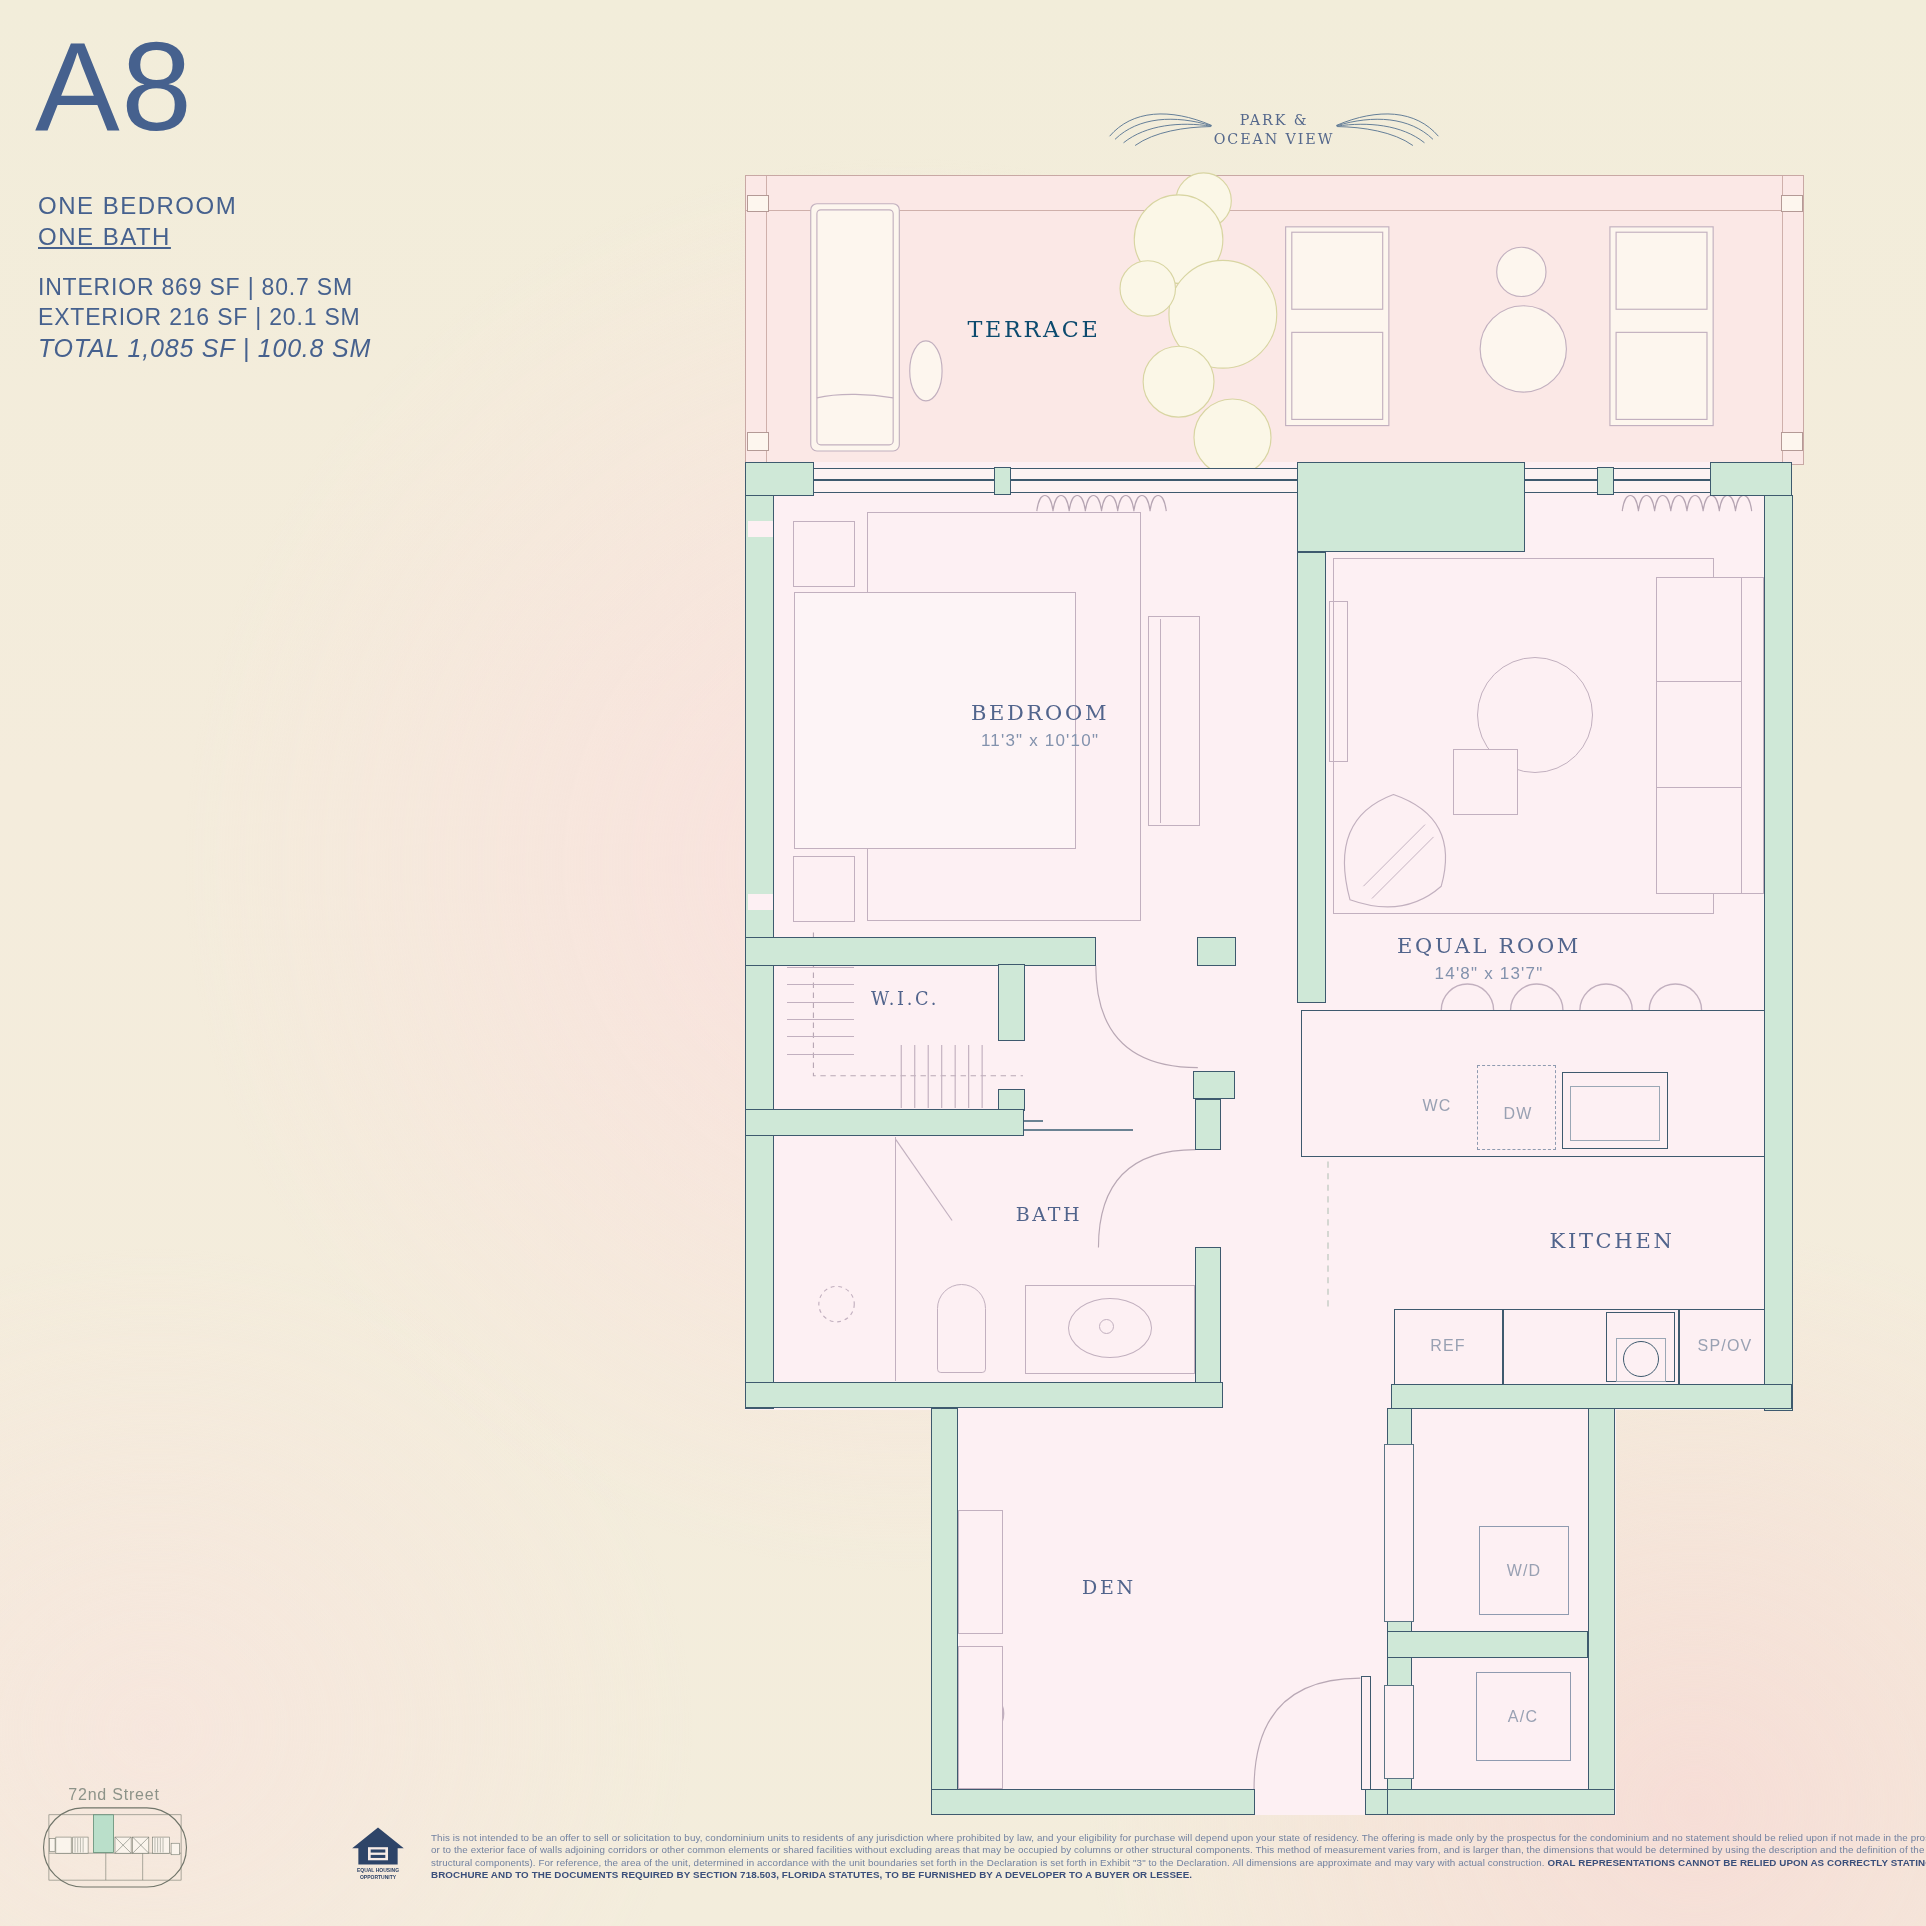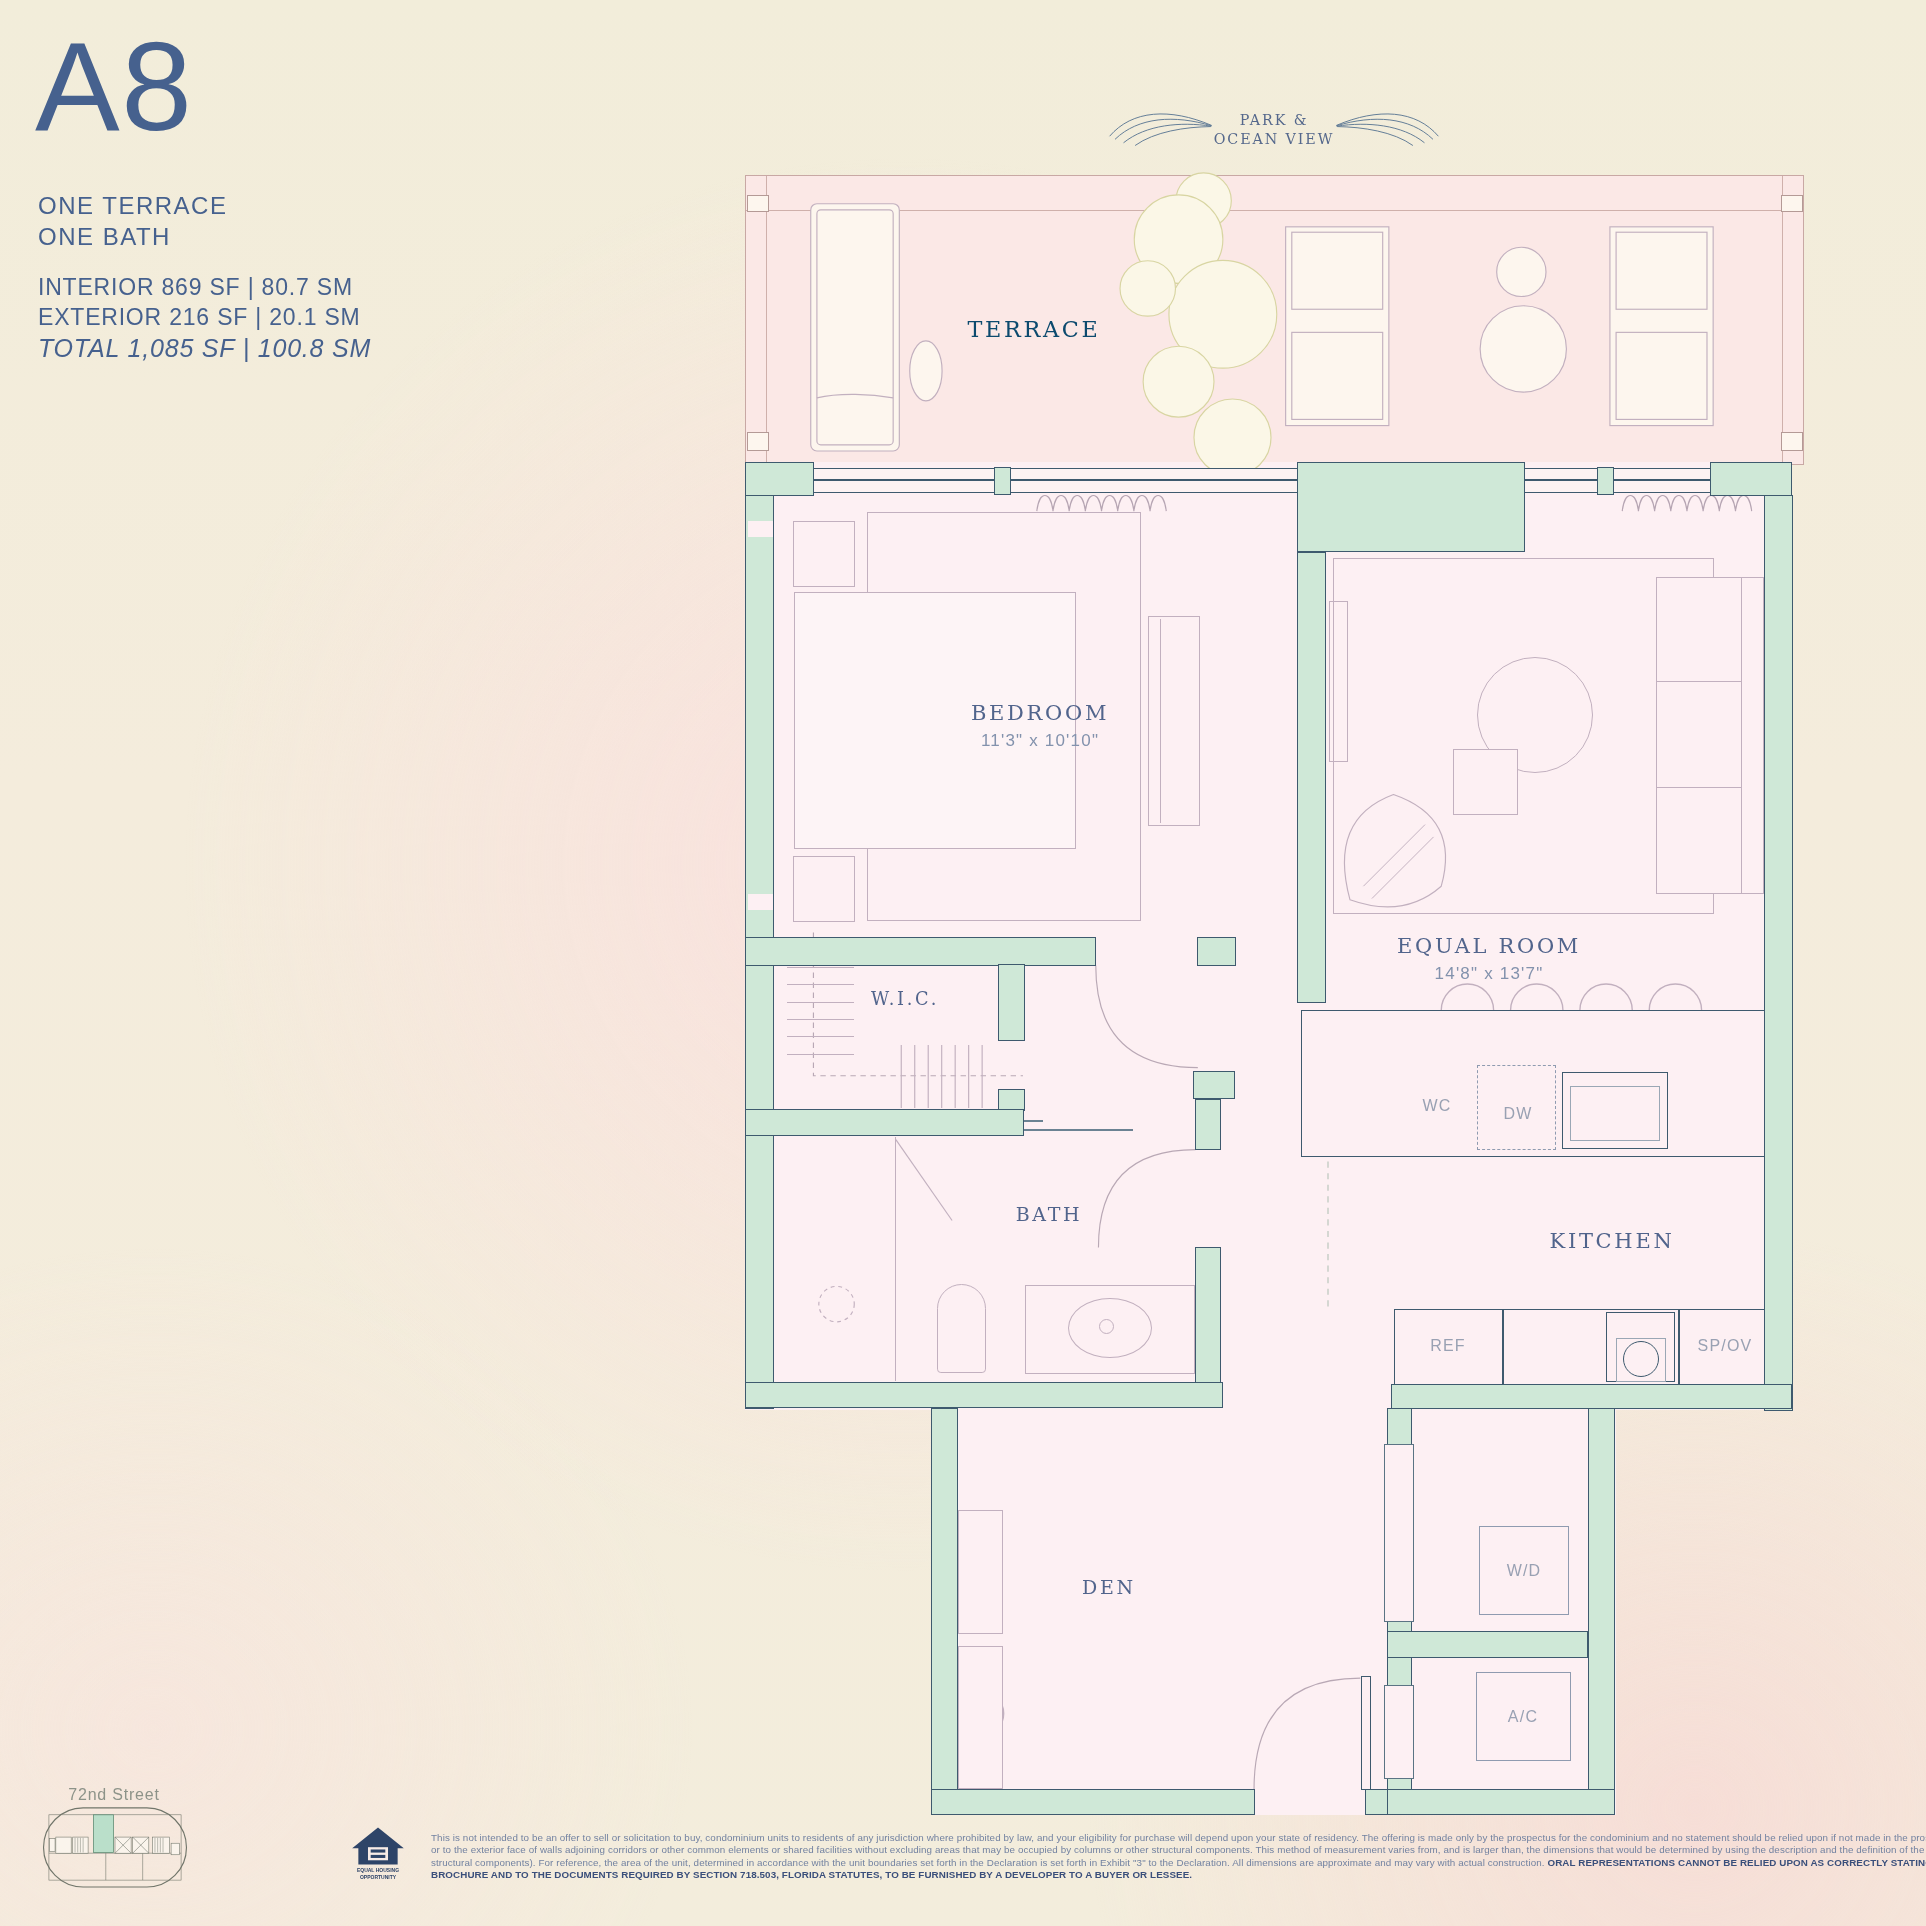"ONE TERRACE" div.abs { text: TERRACE -> BEDROOM }
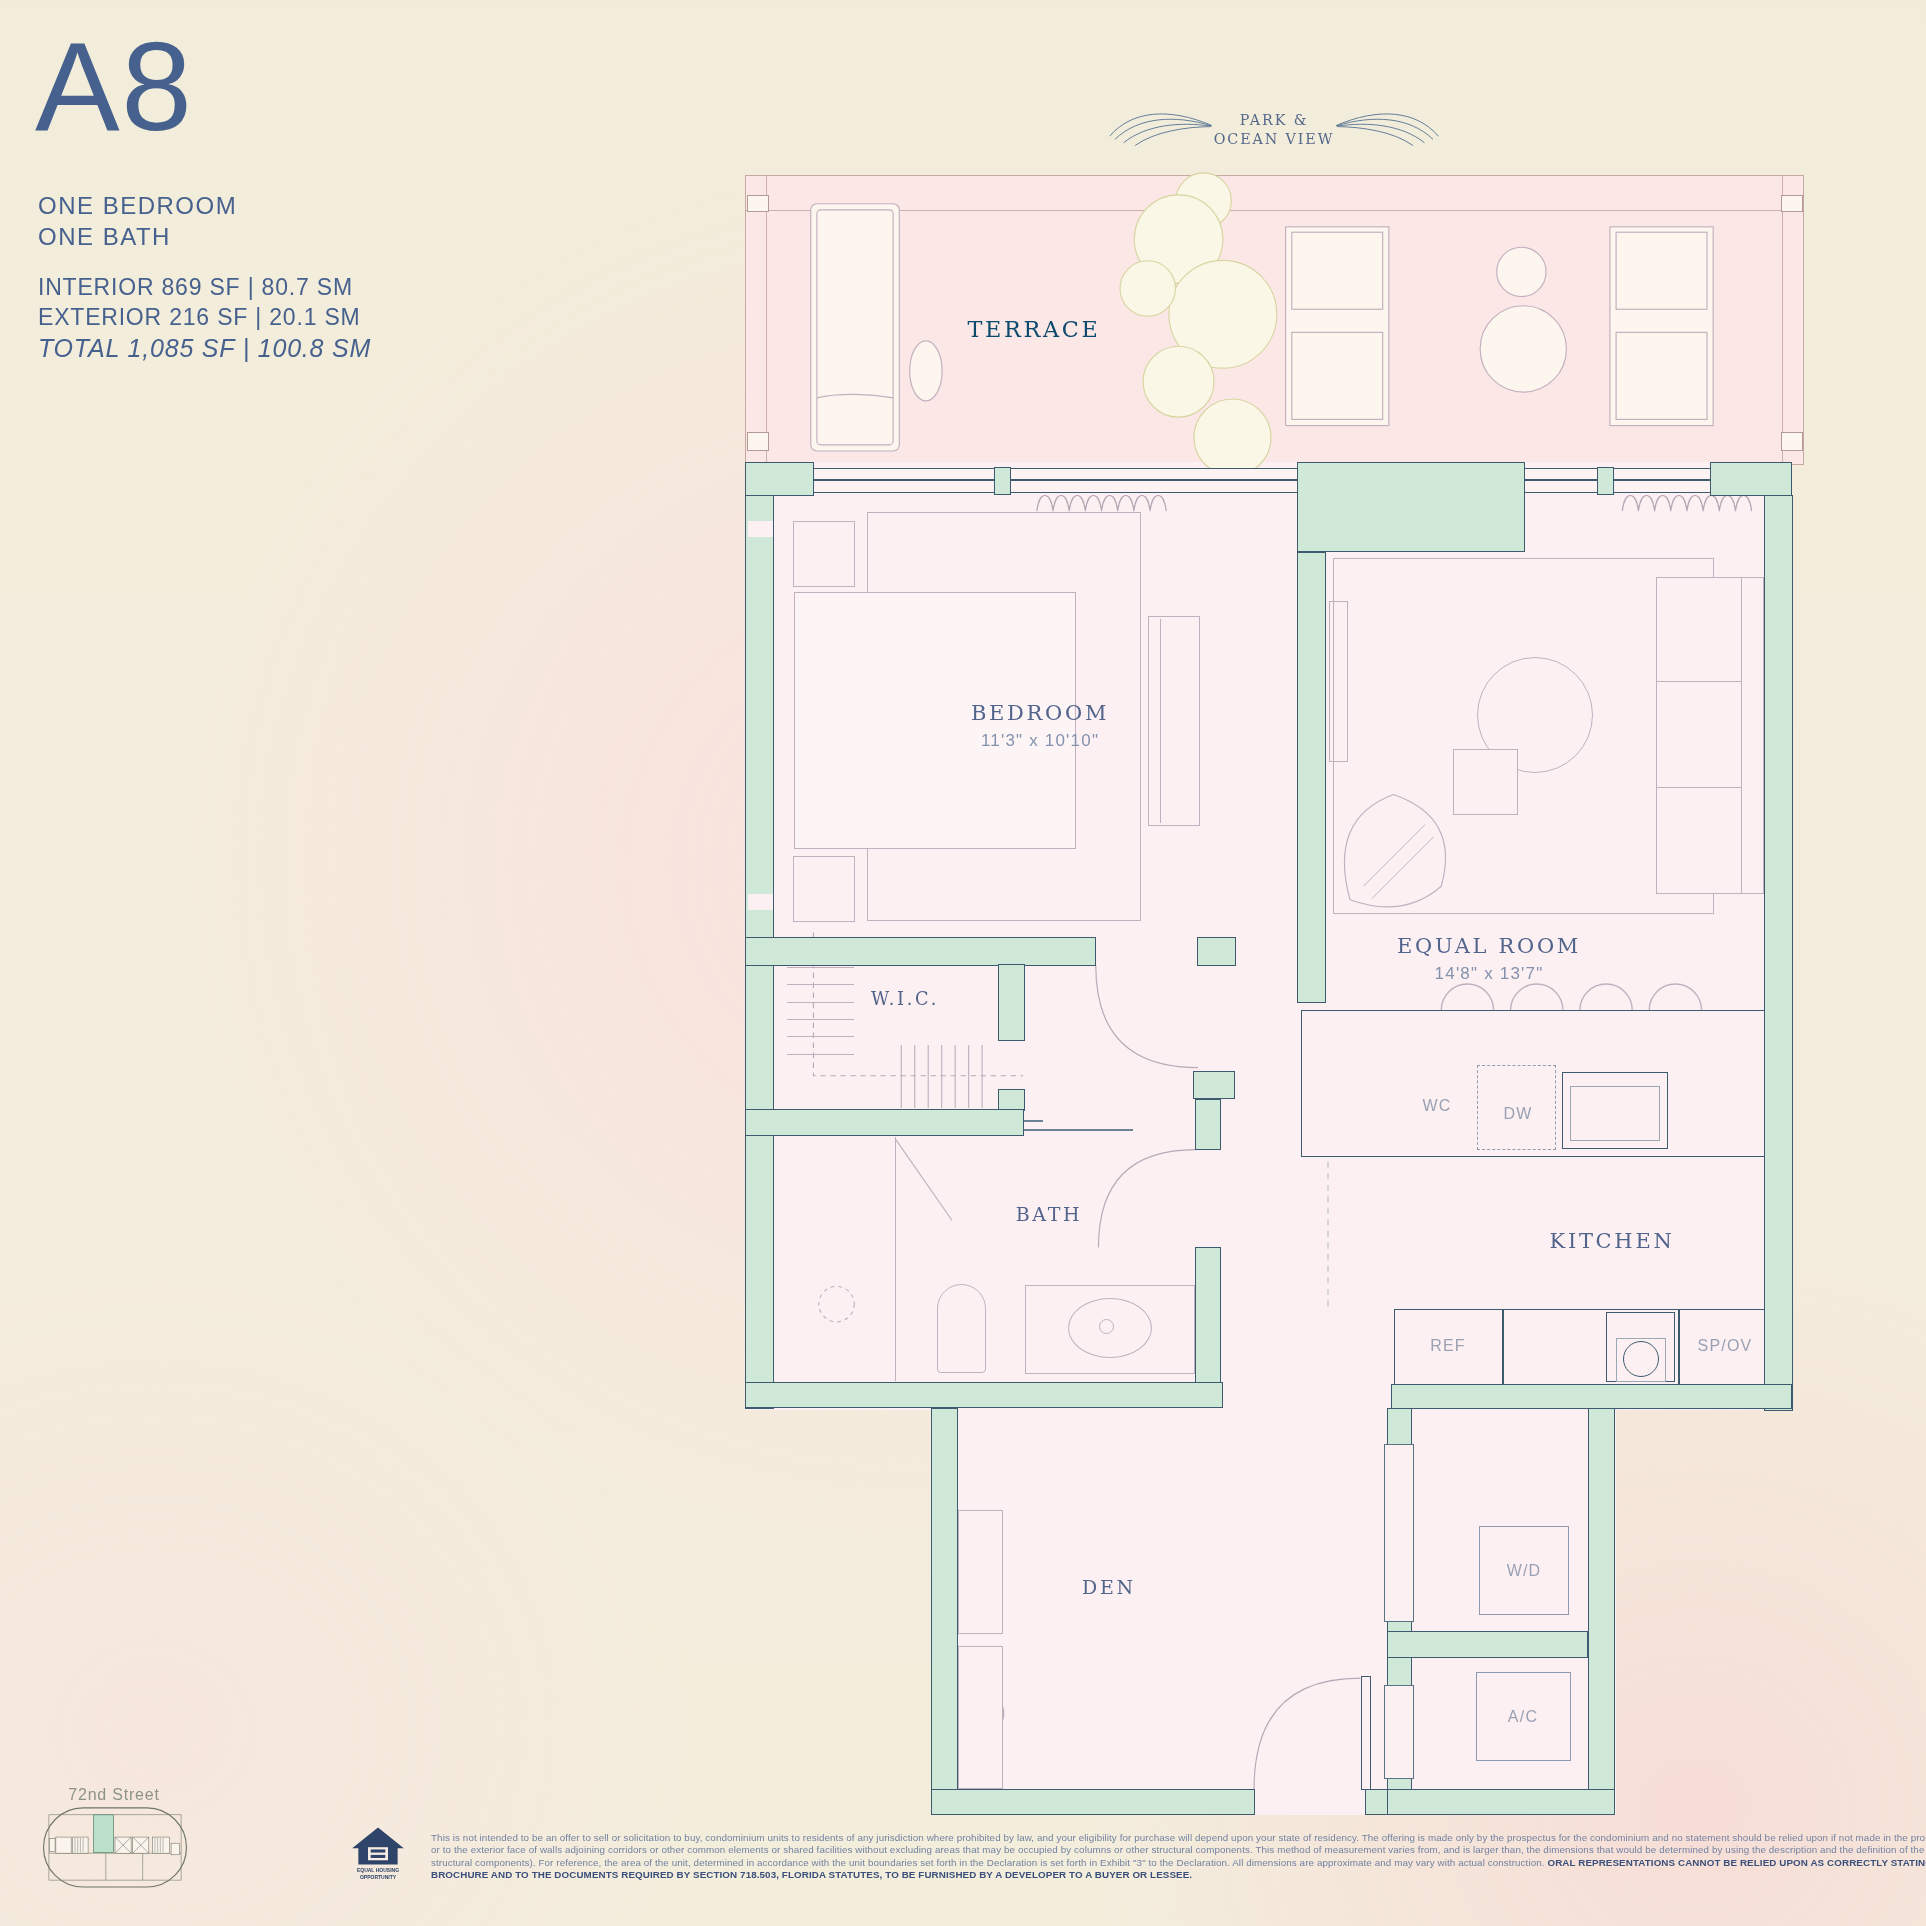"ONE BATH" div.abs { text-decoration: none -> underline }
